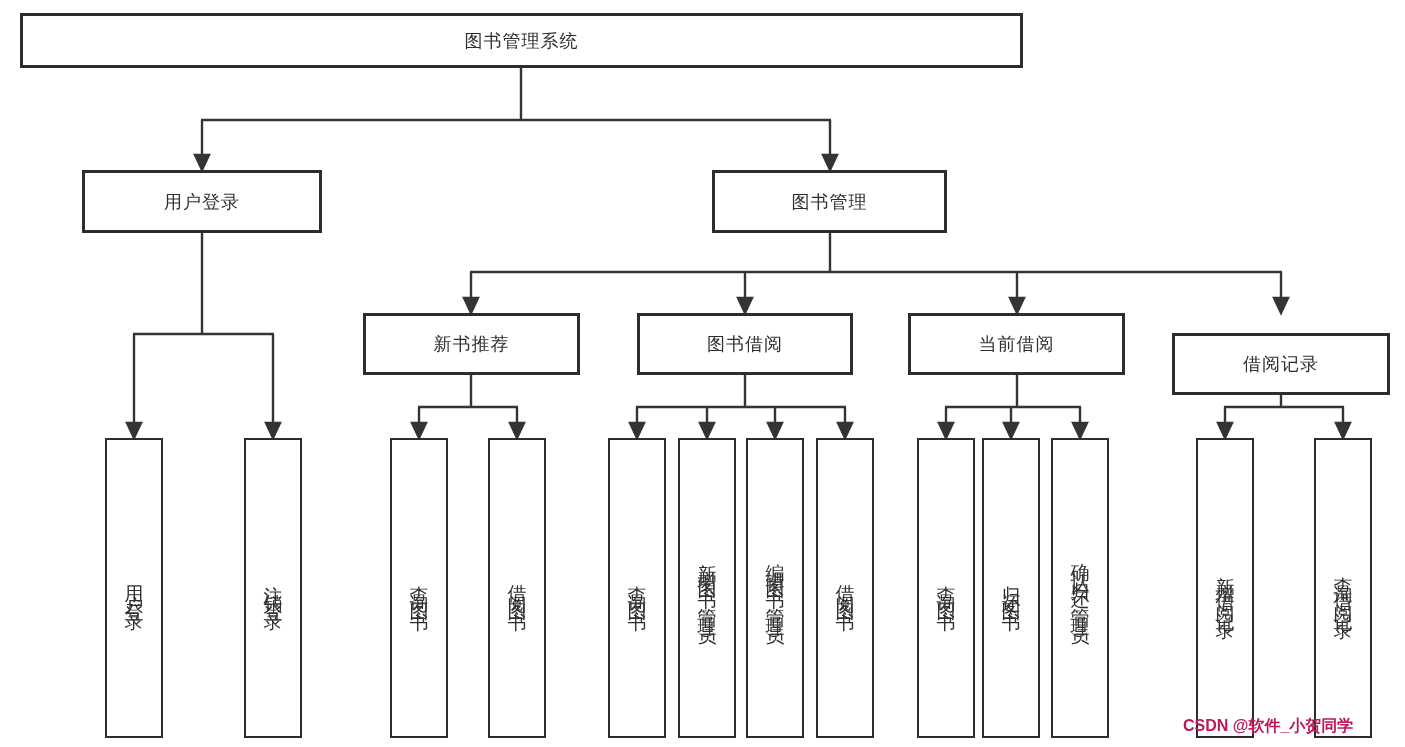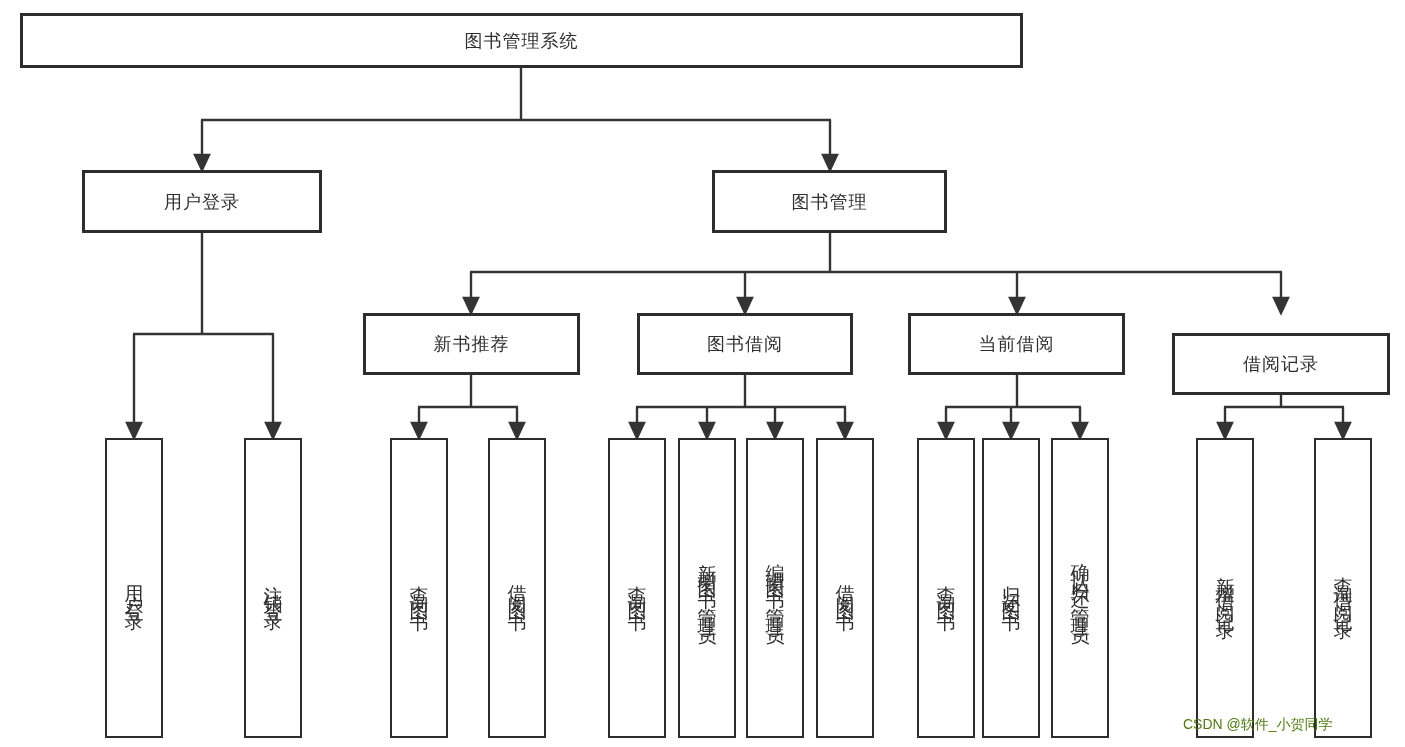"CSDN @软件_小贺同学" .watermark { color: #4d7c0f -> #be185d; font-size: 14px -> 16px; font-weight: none -> bold }
